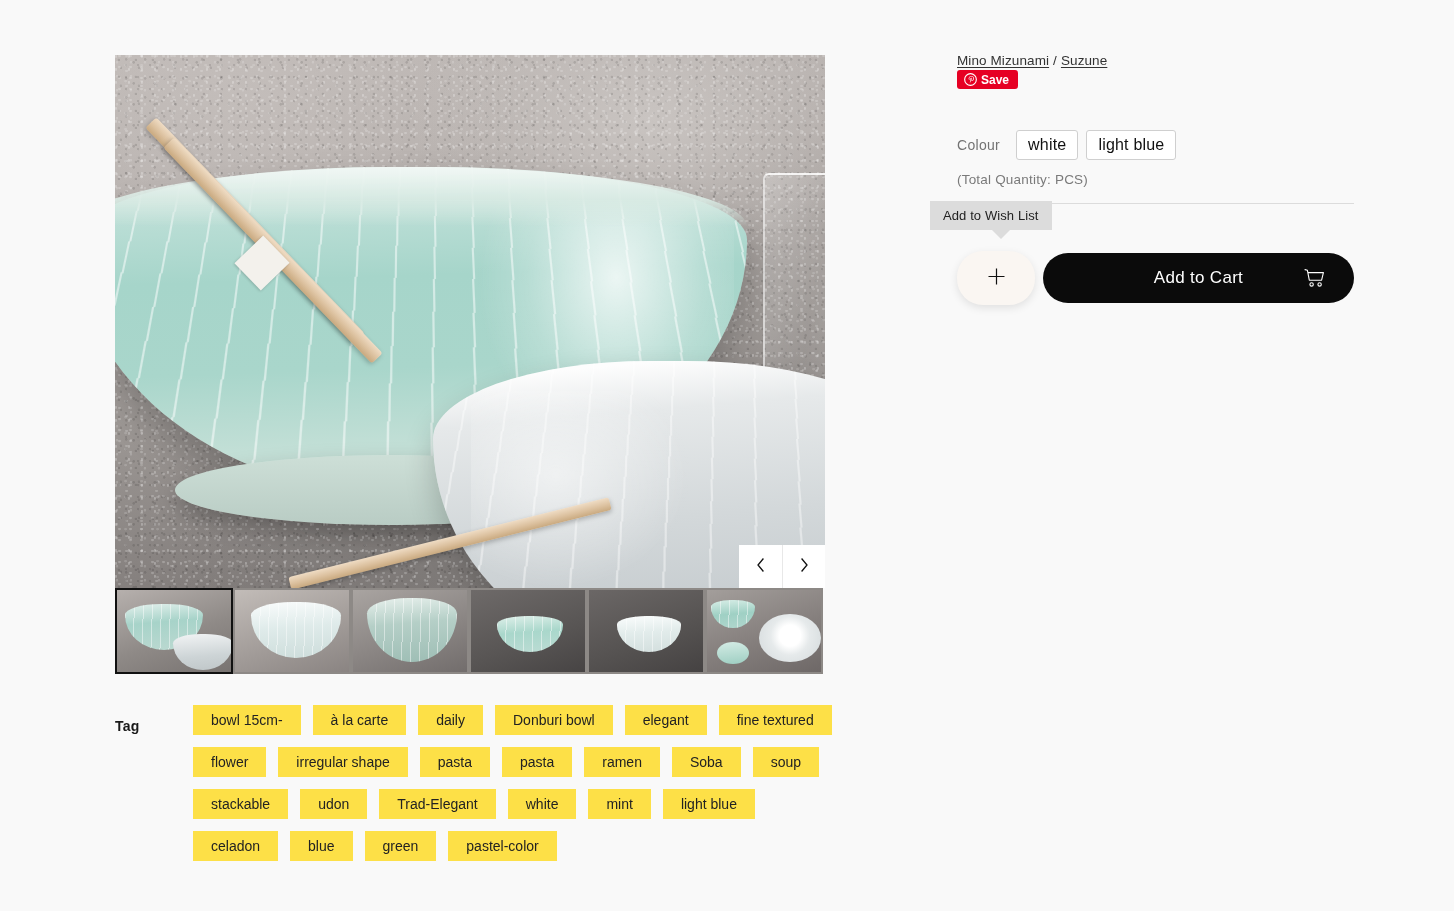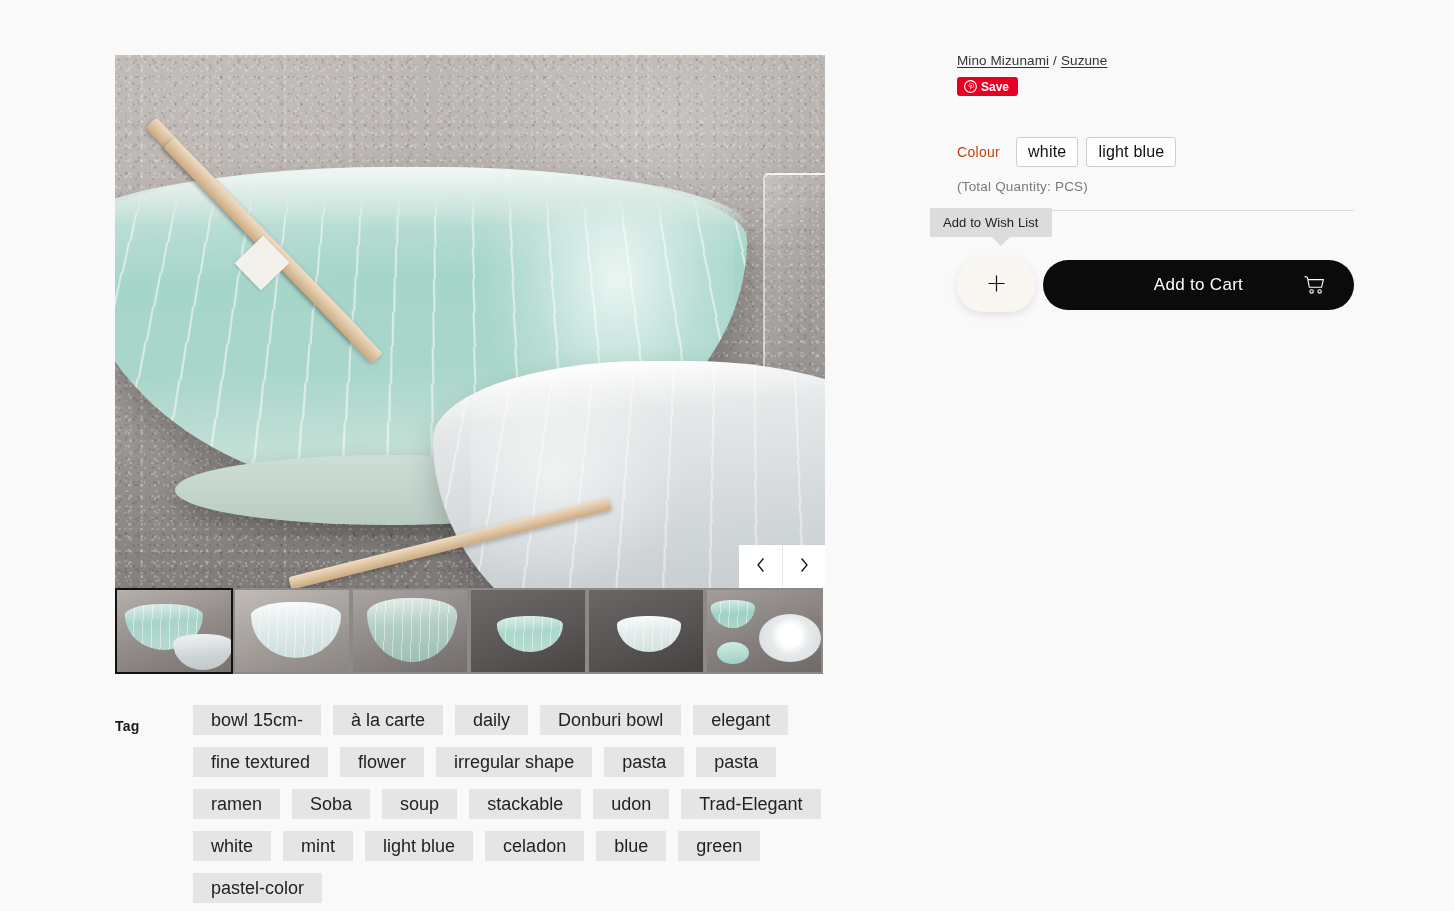"Mino Mizunami / Suzune" .breadcrumb { margin-bottom: 9px -> 2px }
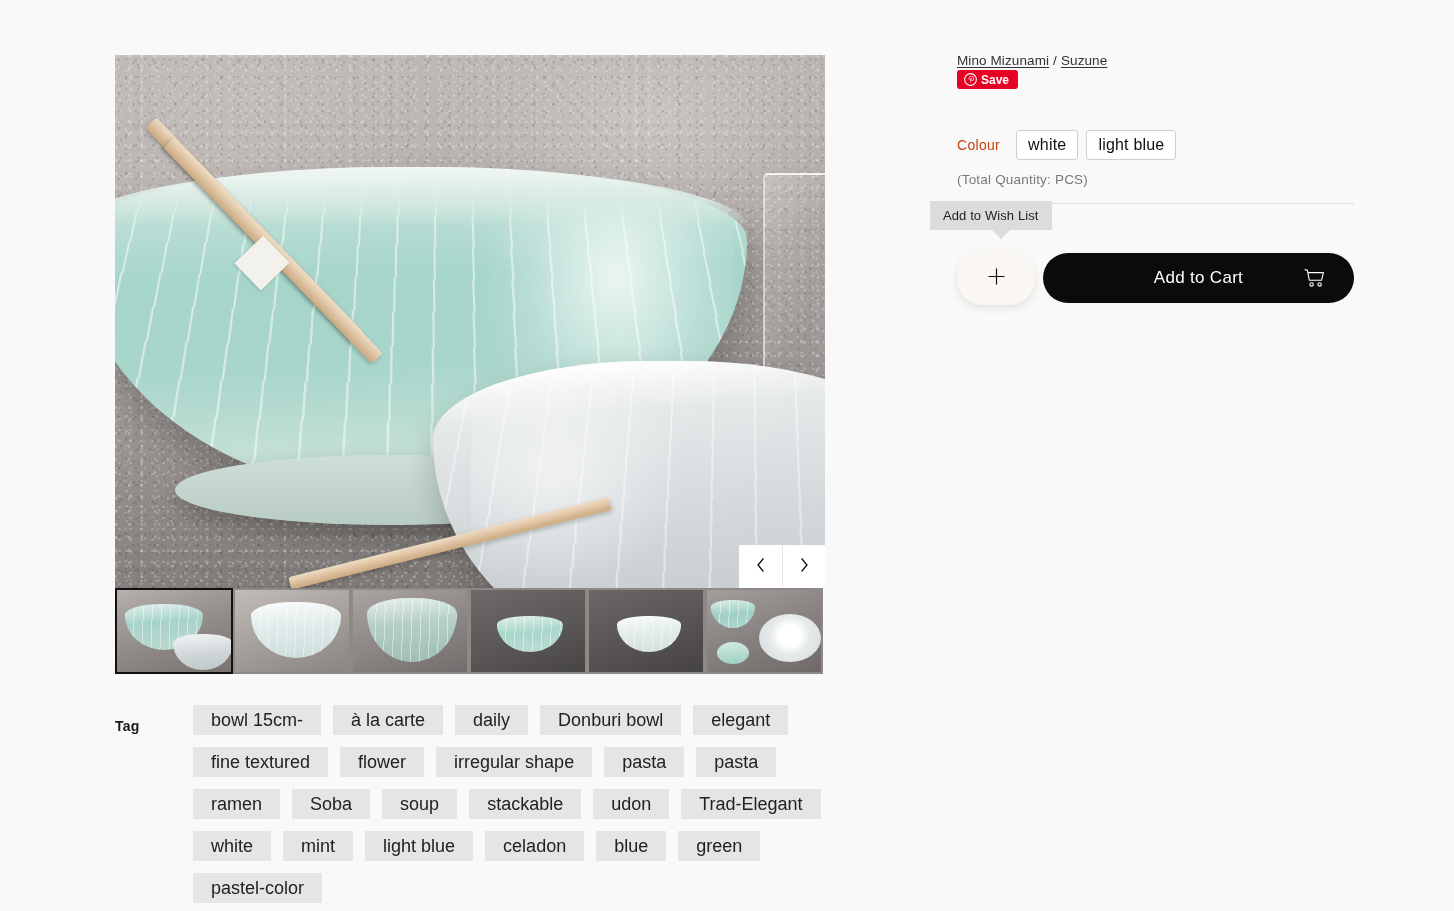"Colour" .field-label { color: #c2410c -> #737373 }
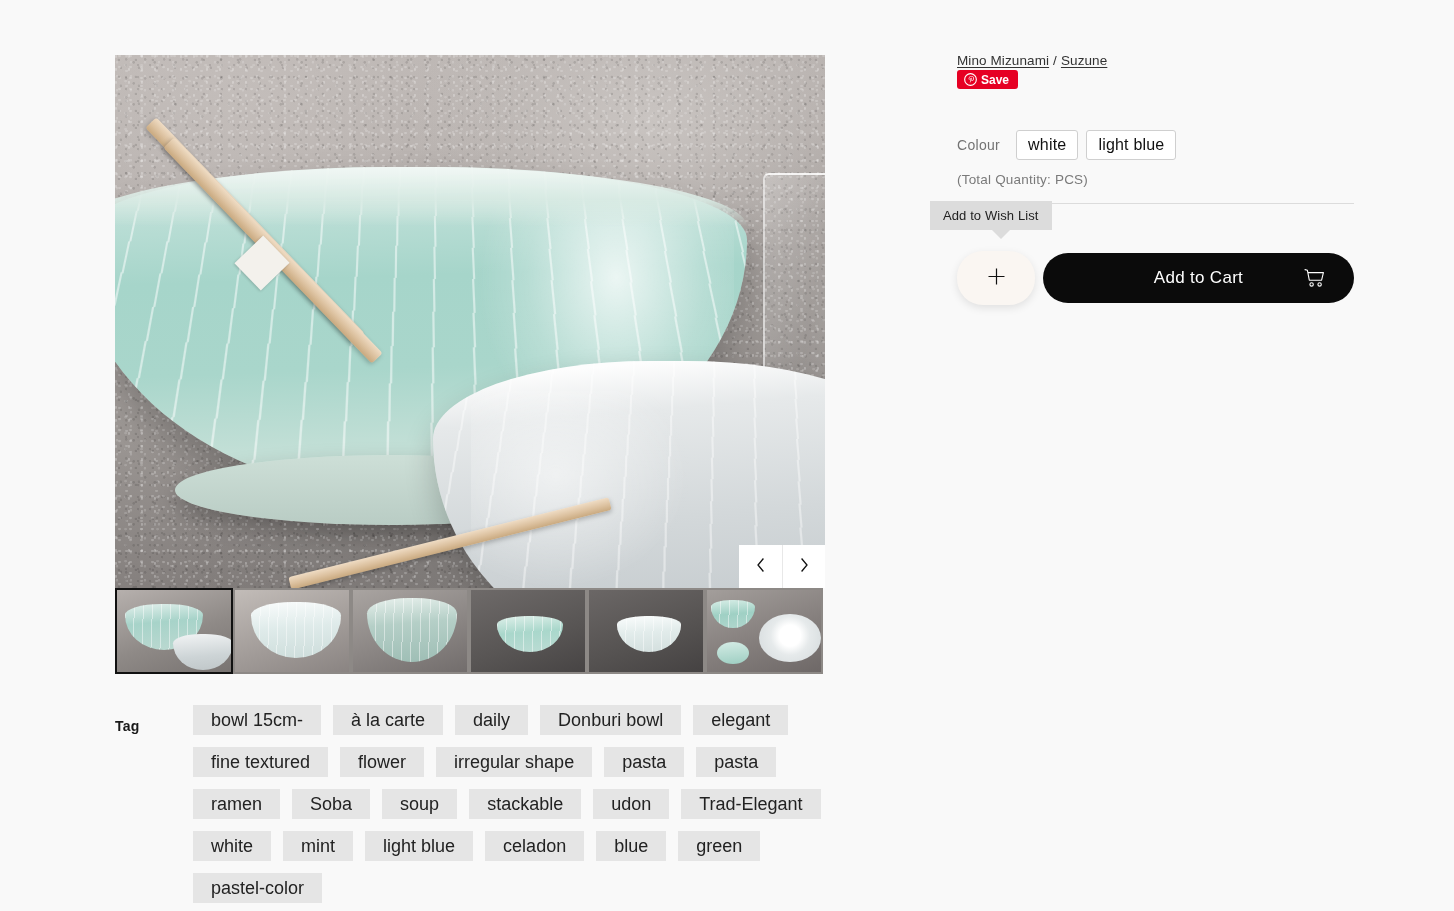"bowl 15cm-" .tag { background: #e5e5e5 -> #fde047; font-size: 18px -> 14px }
